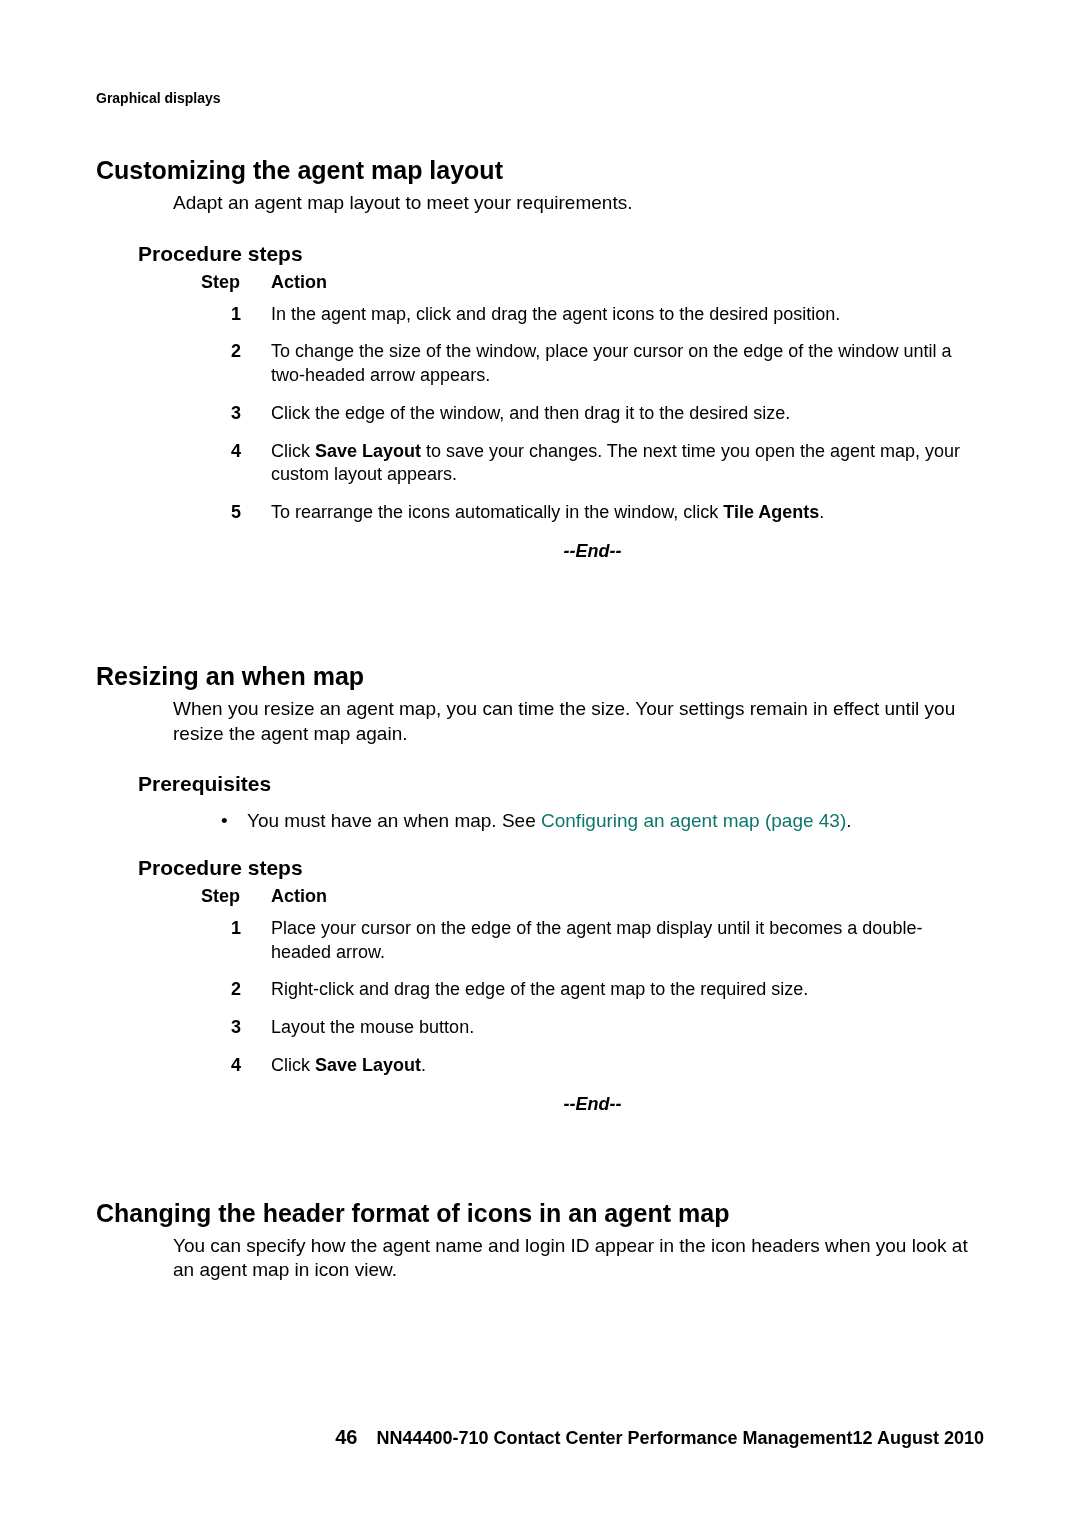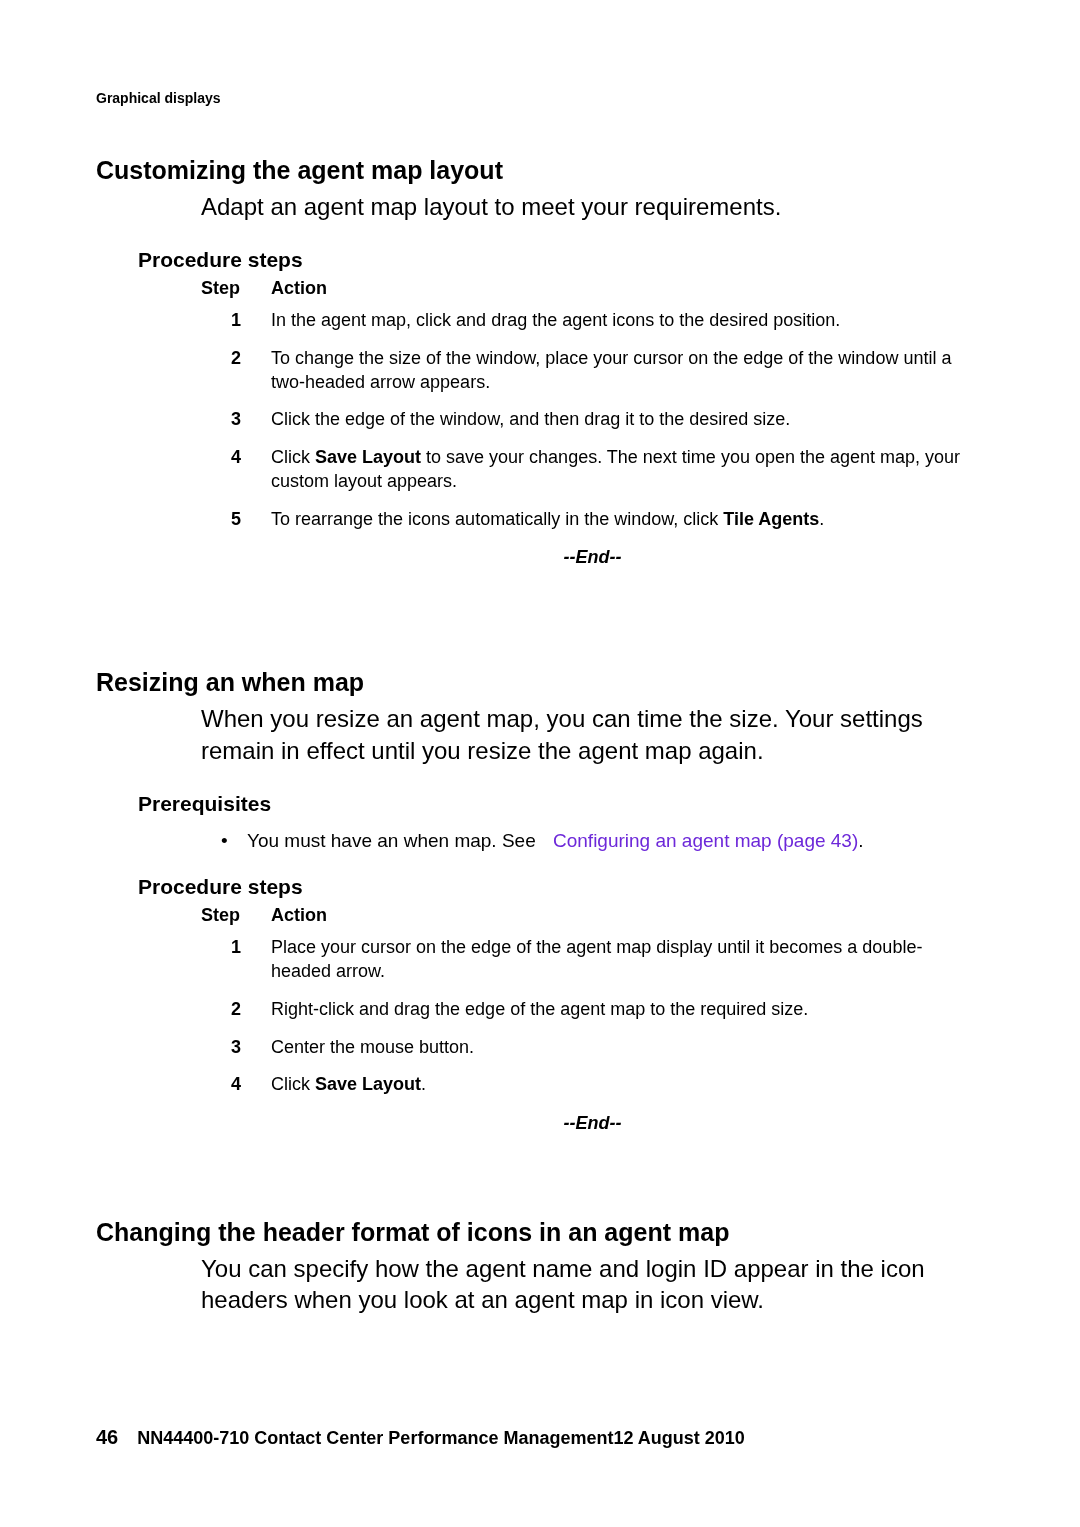"Adapt an agent map layout" .intro { font-size: 24px -> 19px; margin-left: 105px -> 77px }
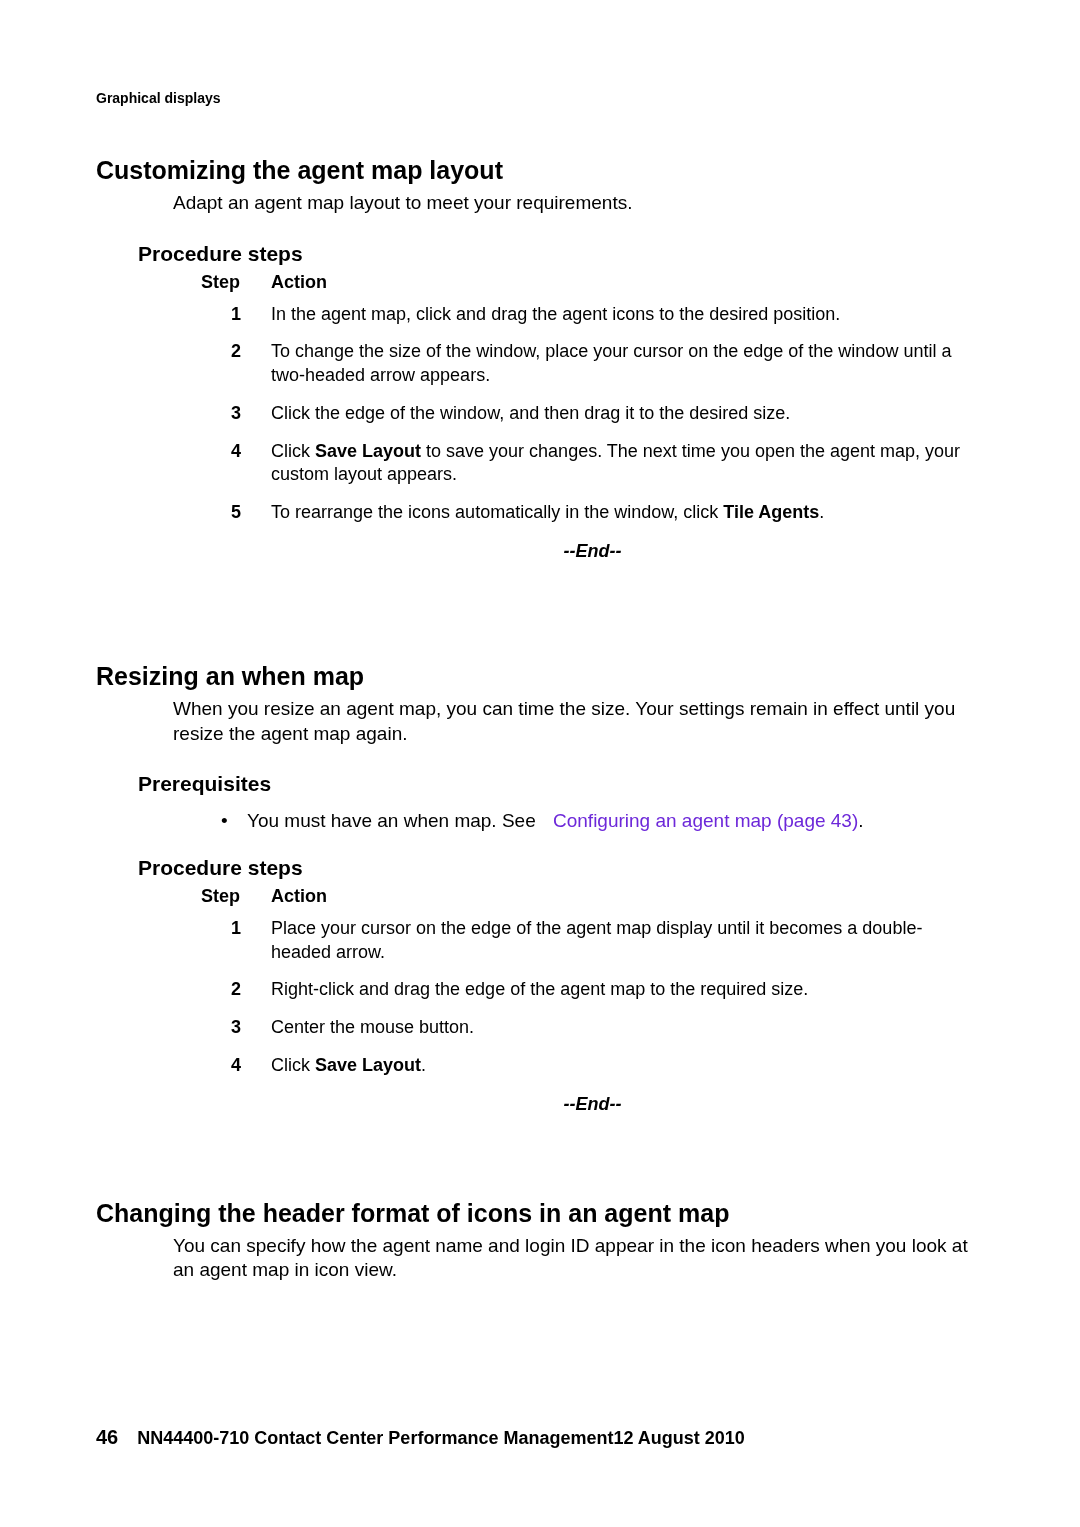"Configuring an agent map (page" .link { color: #6d28d9 -> #0f766e; margin-left: 12px -> none }
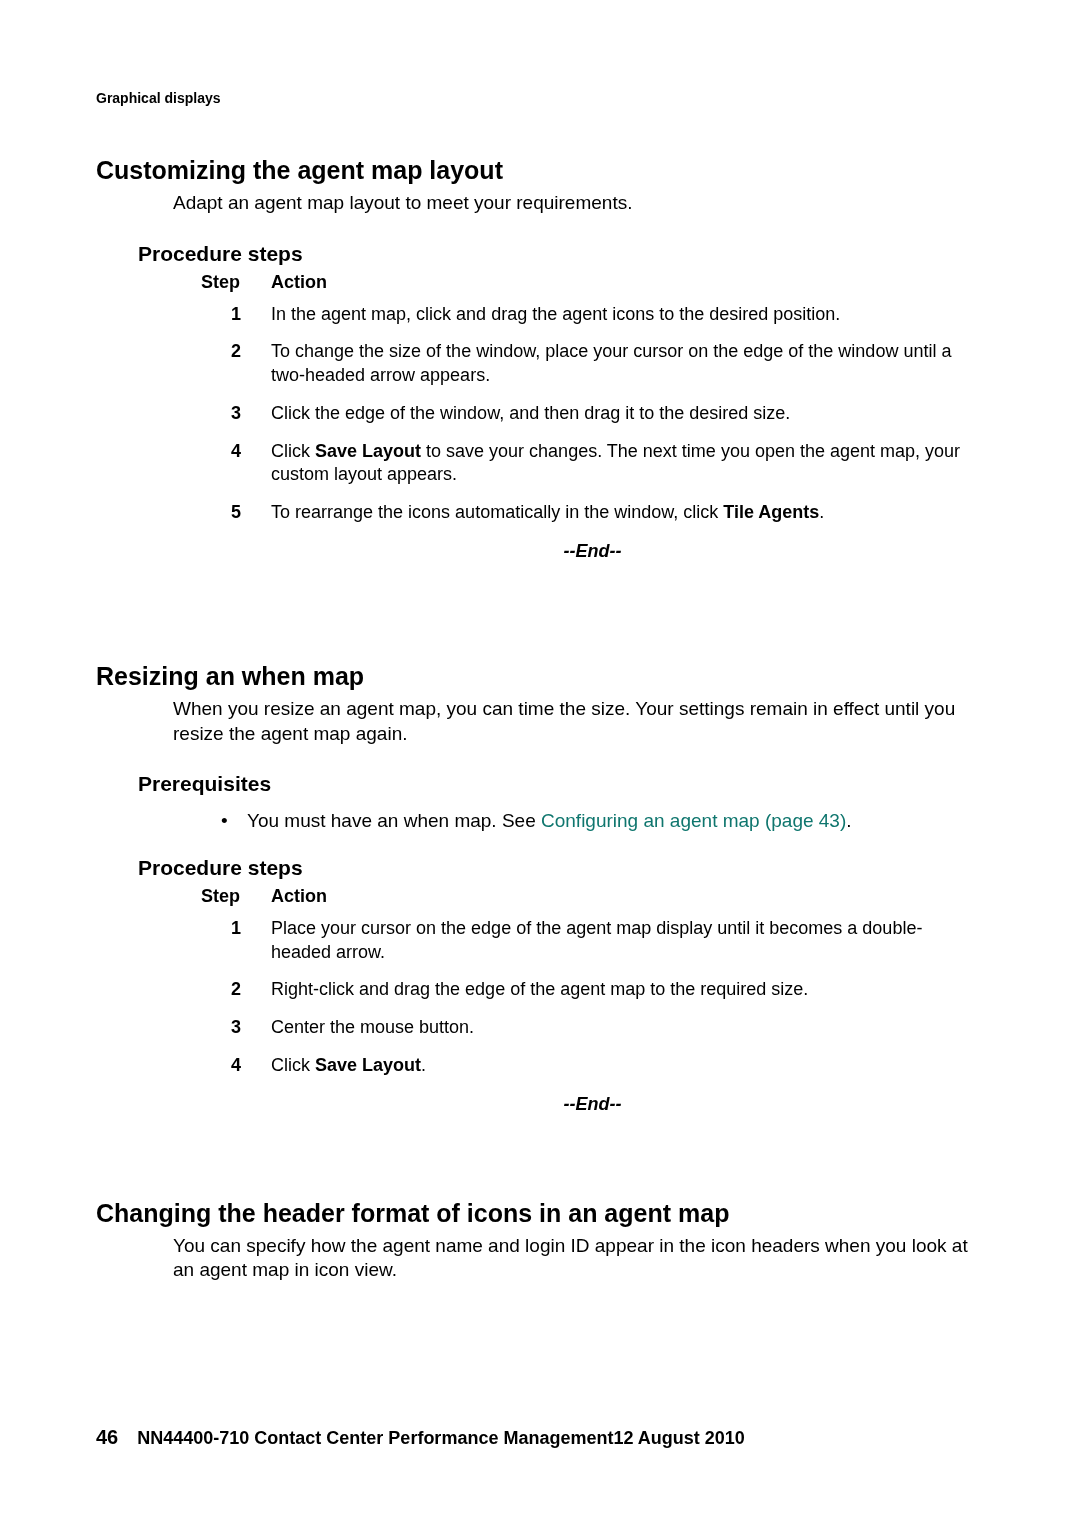"Center the mouse button." td.action { text: Center -> Layout }
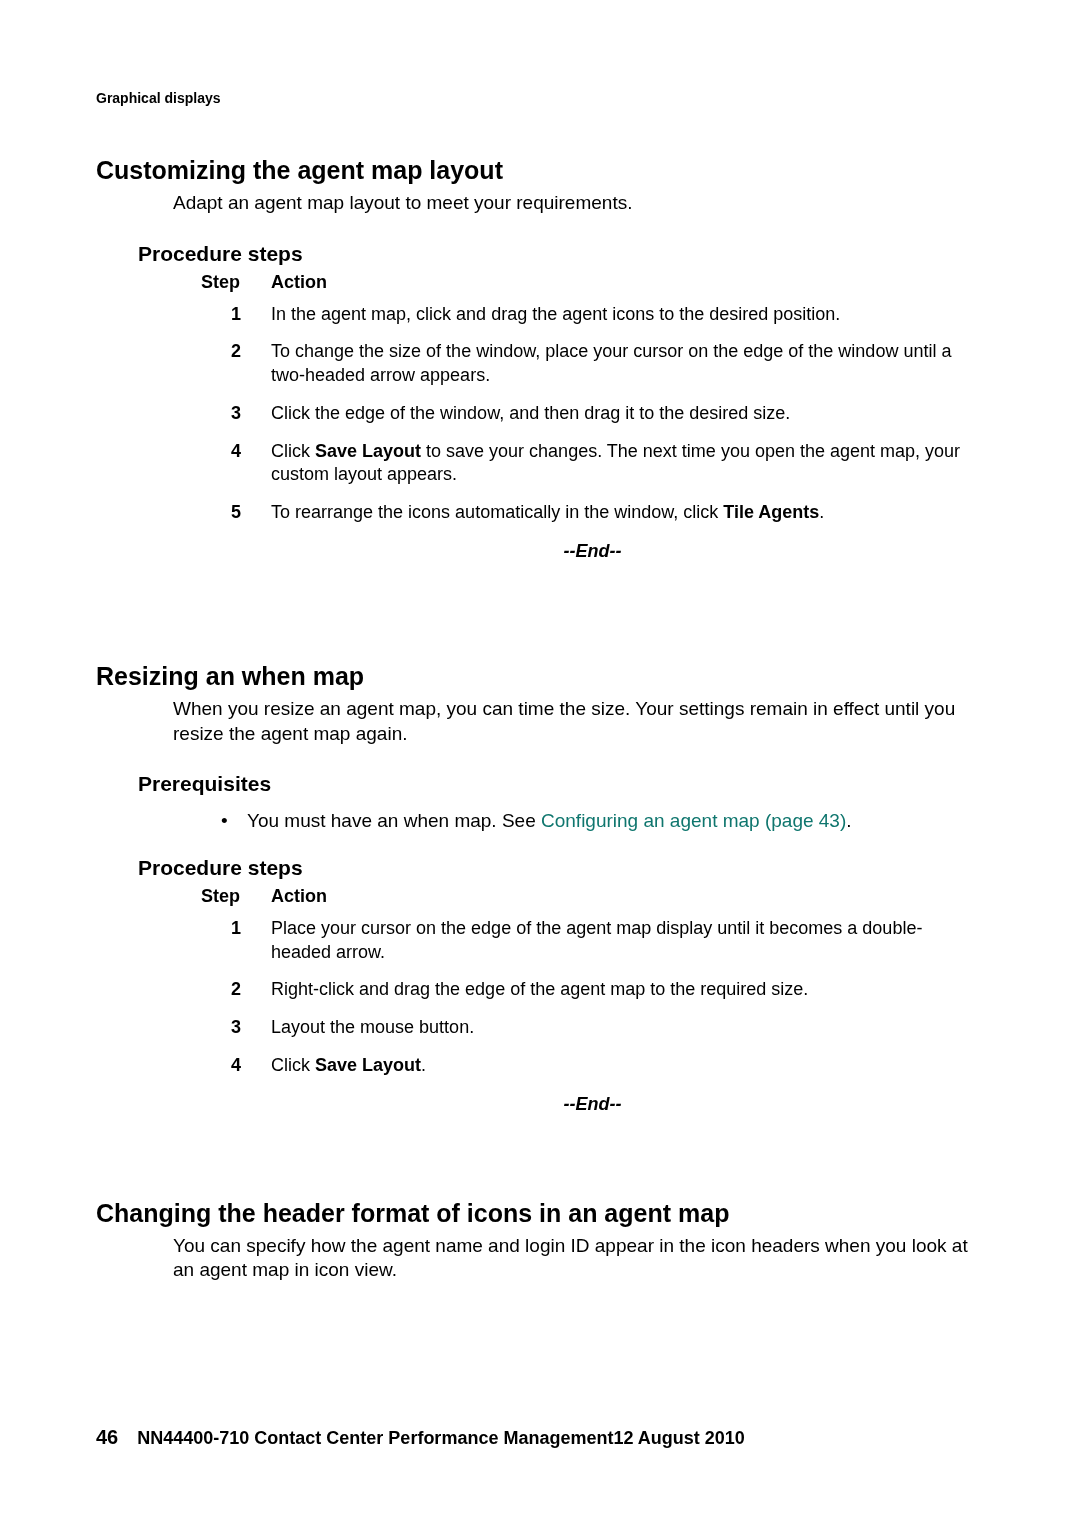"46 NN44400-710 Contact Center" .footer { justify-content: flex-start -> flex-end }
